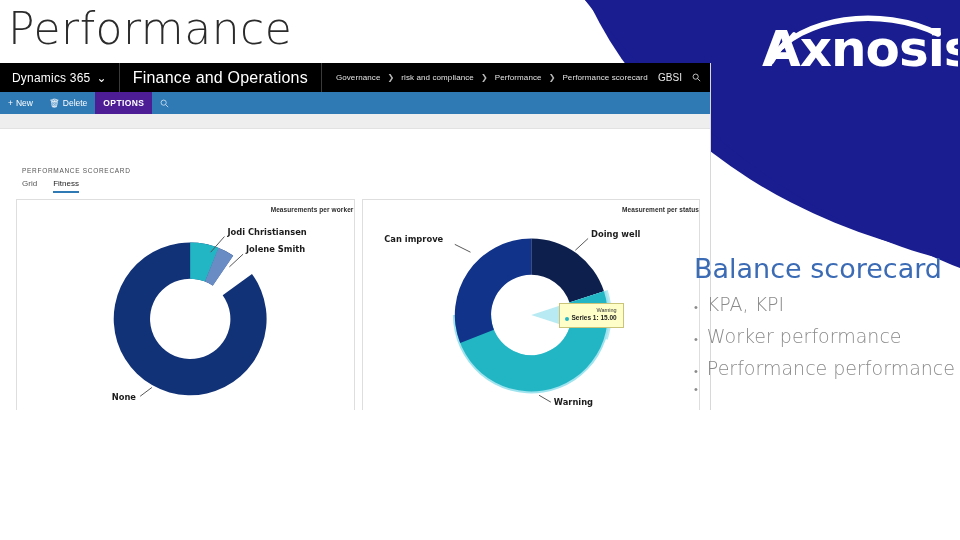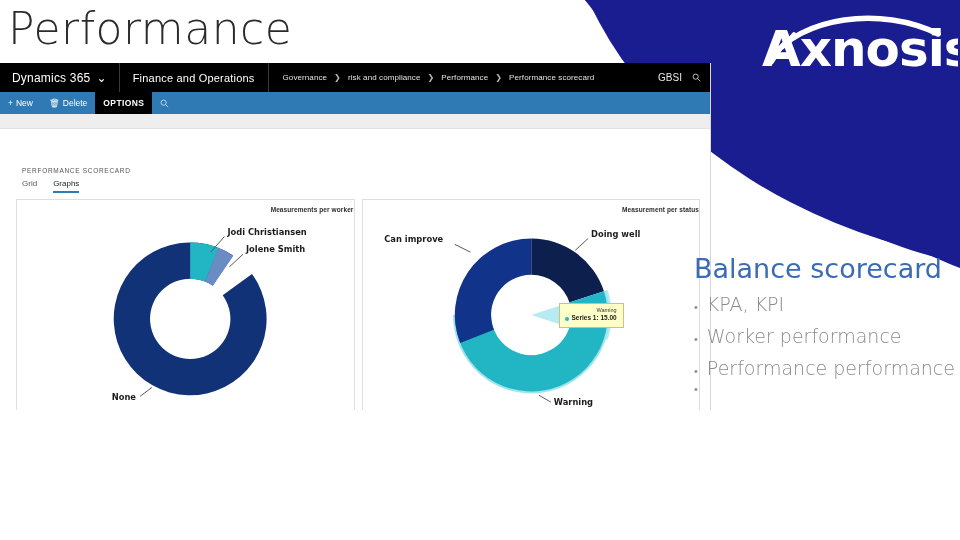"Finance and Operations" .nav-mod { font-size: 11px -> 16px }
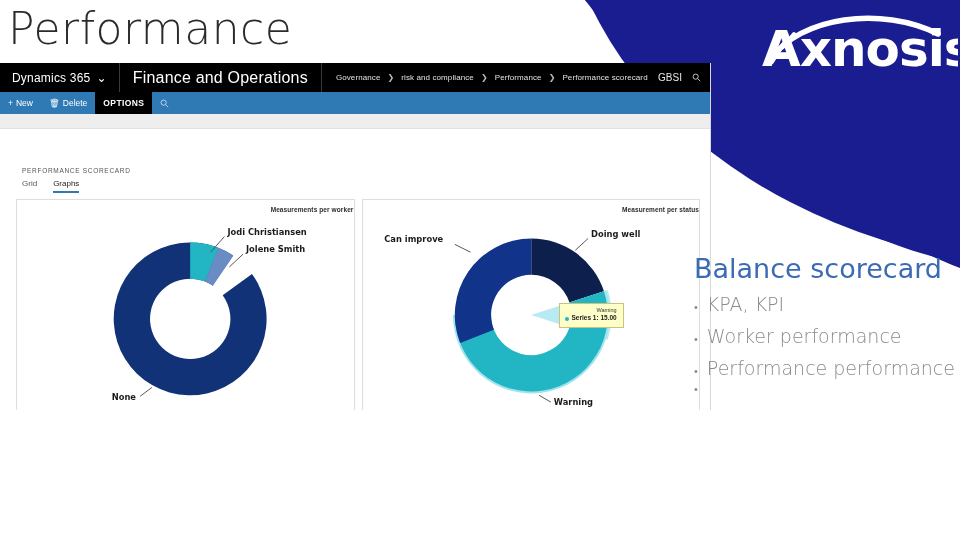"OPTIONS" .tb-btn.opt { background: #000000 -> #4c1d95 }
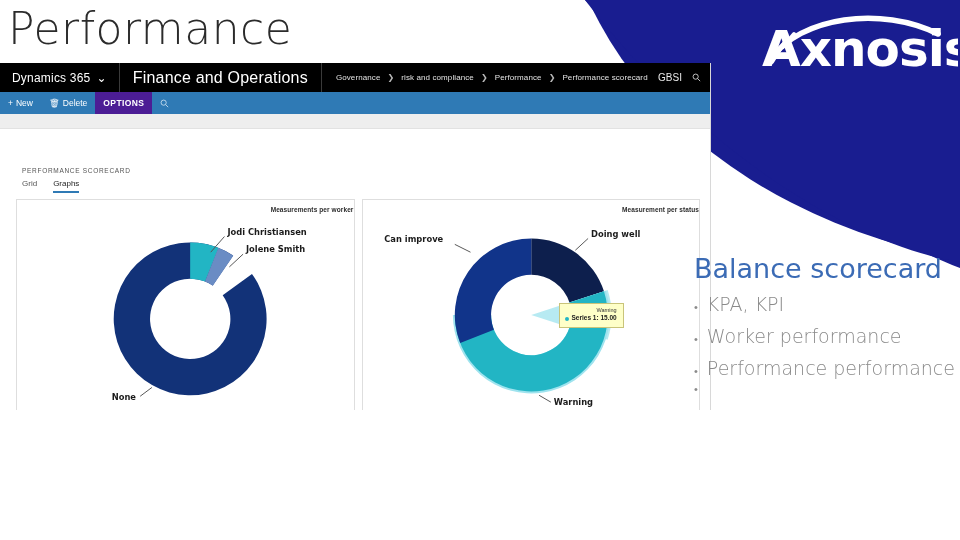"Graphs" div.tab { text: Graphs -> Fitness }
